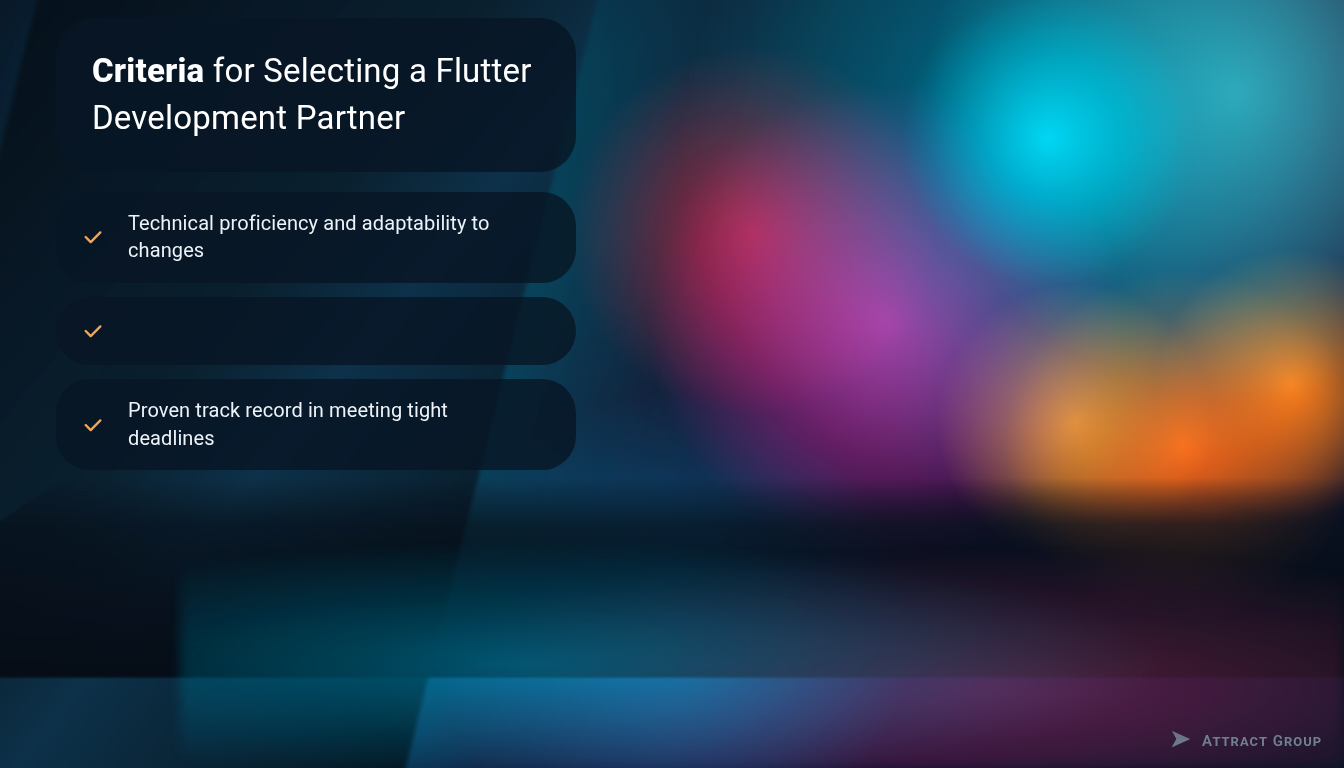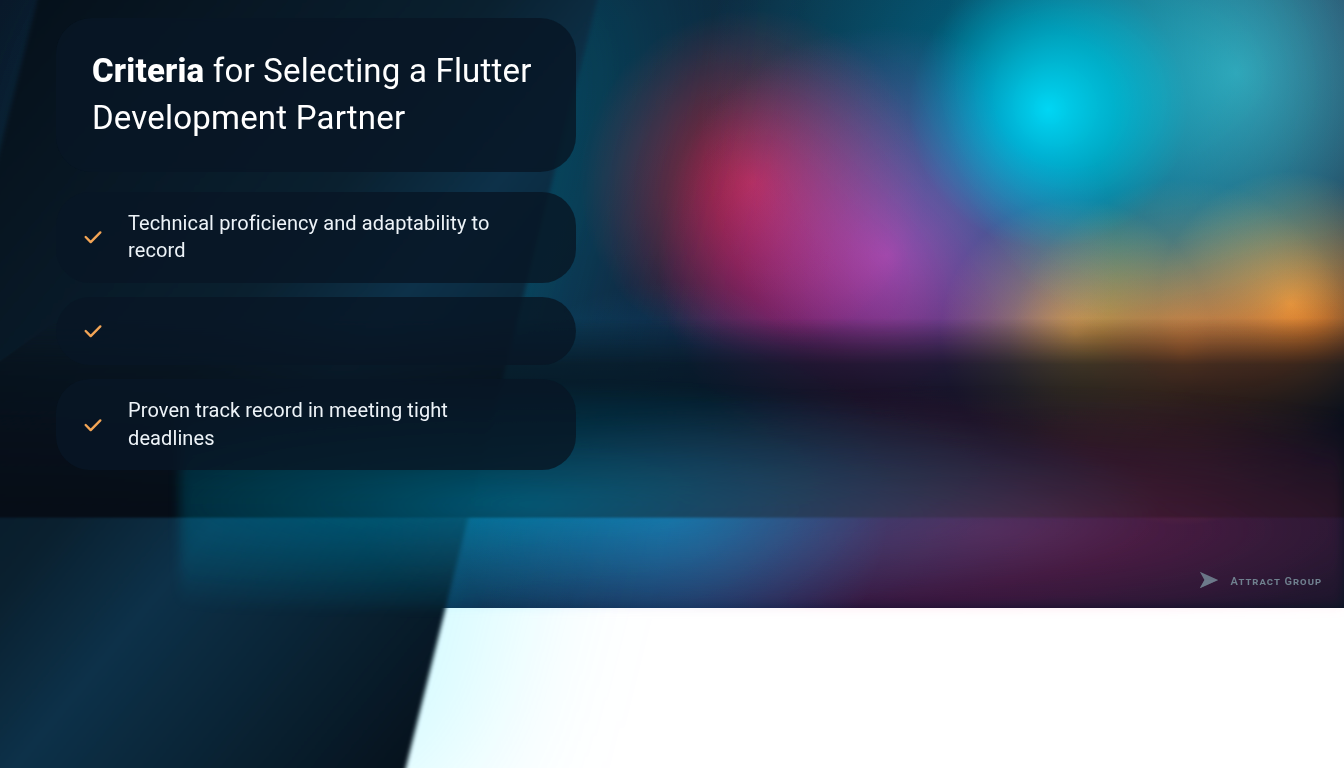"Criteria for Selecting a Flutter" .stage { height: 608px -> 768px }
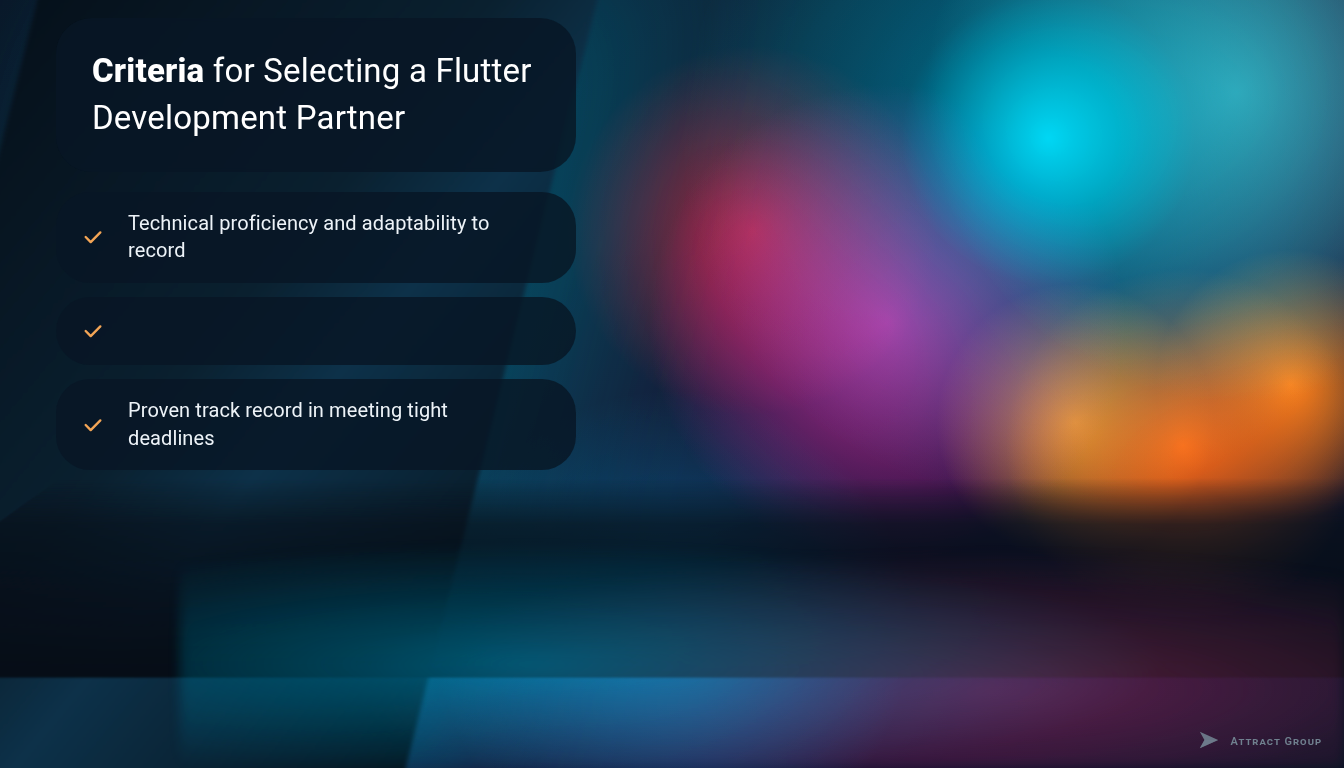"Technical proficiency and adaptability" span.text { text: record -> changes }
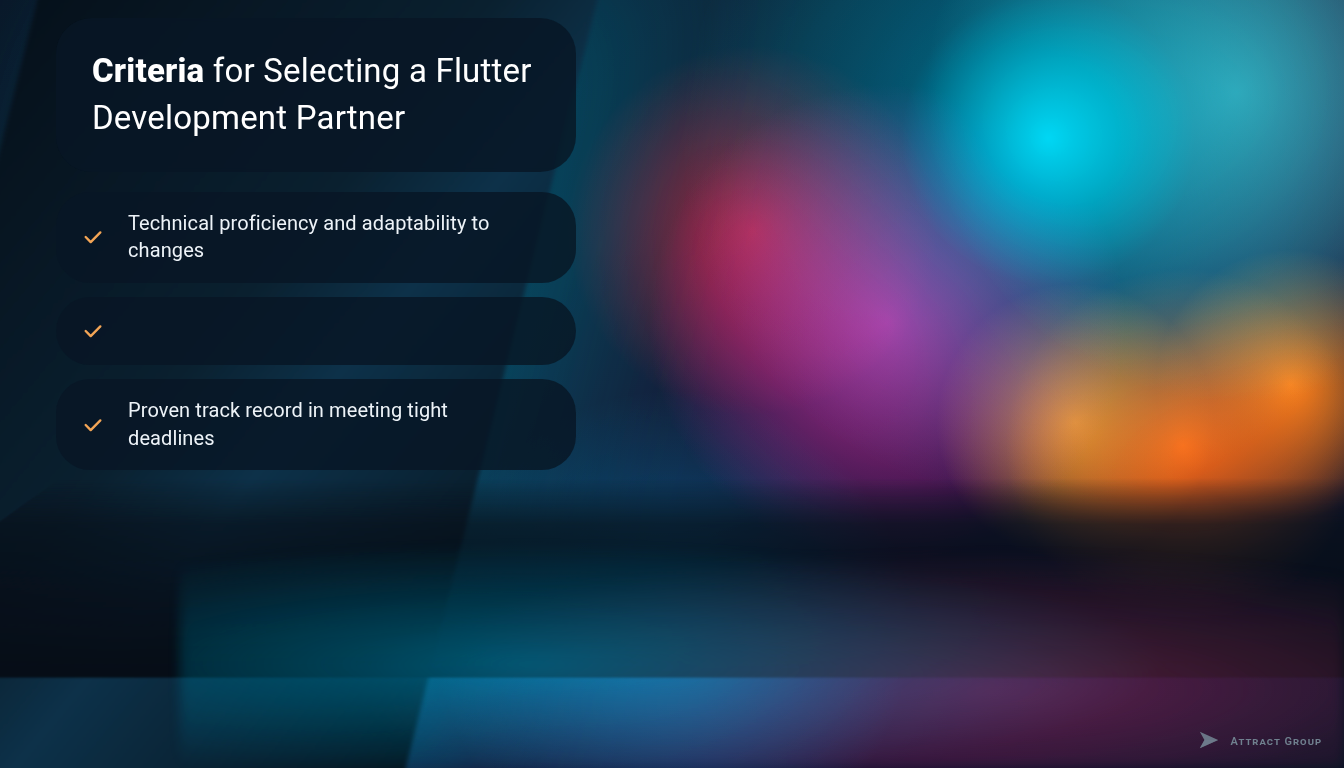"Attract Group" .brand { font-size: 11px -> 15px }
